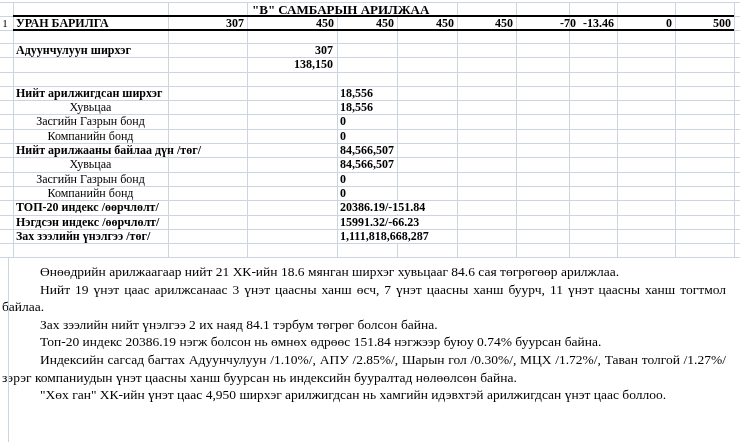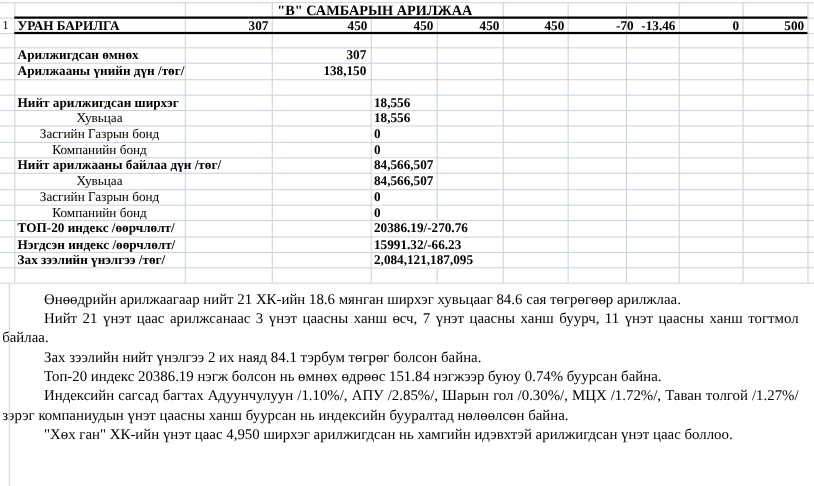"Арилжигдсан өмнөх" div.cell { text: Арилжигдсан өмнөх -> Адуунчулуун ширхэг }
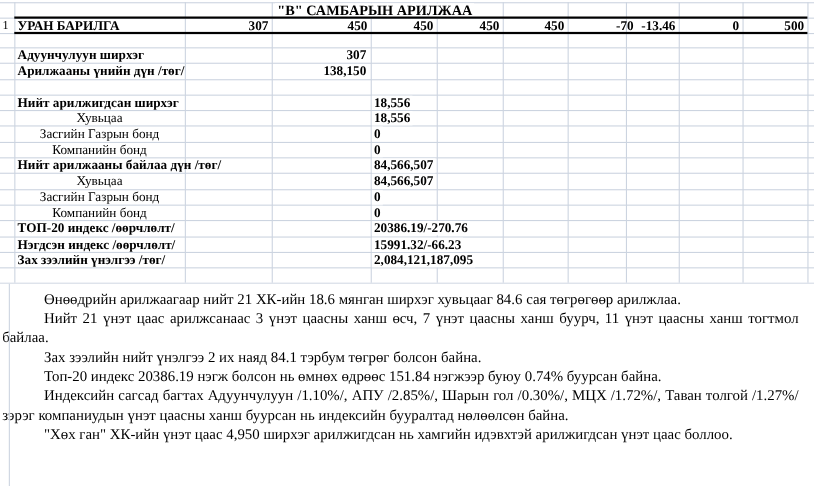"Арилжааны үнийн дүн /төг/" div.cell { html: <div>Арилжааны үнийн дүн /төг/</div> -> none }
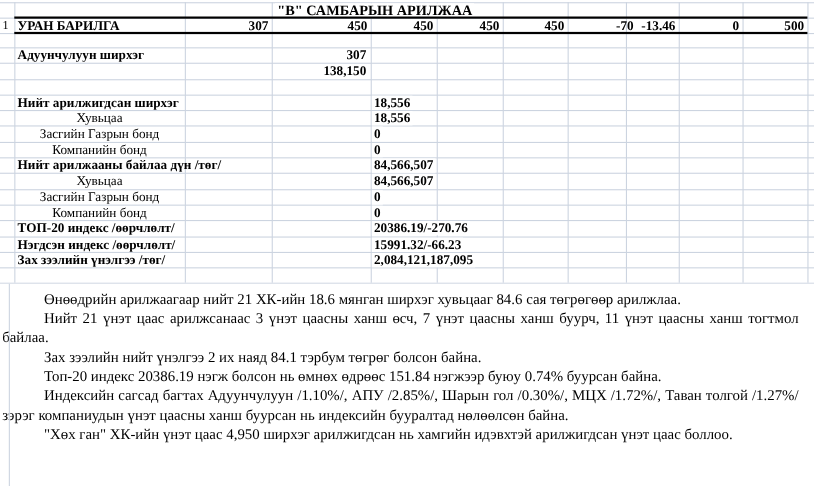"20386.19/-270.76" div.cell { text: 20386.19/-270.76 -> 20386.19/-151.84 }
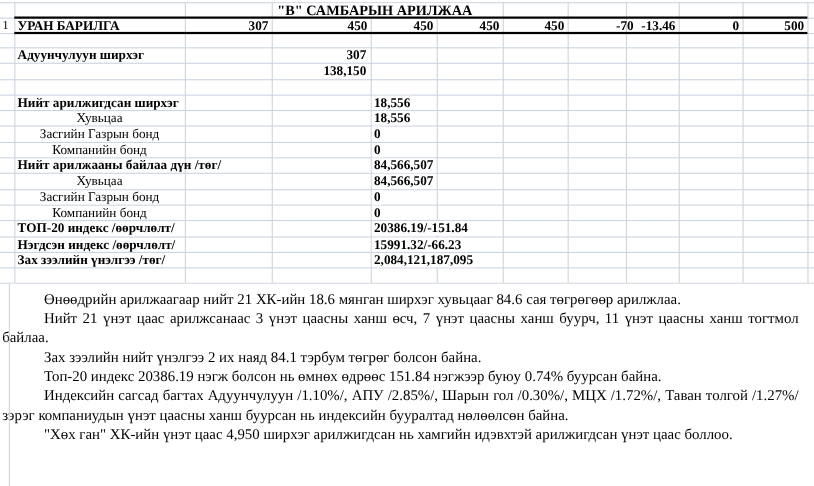"2,084,121,187,095" div.cell { text: 2,084,121,187,095 -> 1,111,818,668,287 }
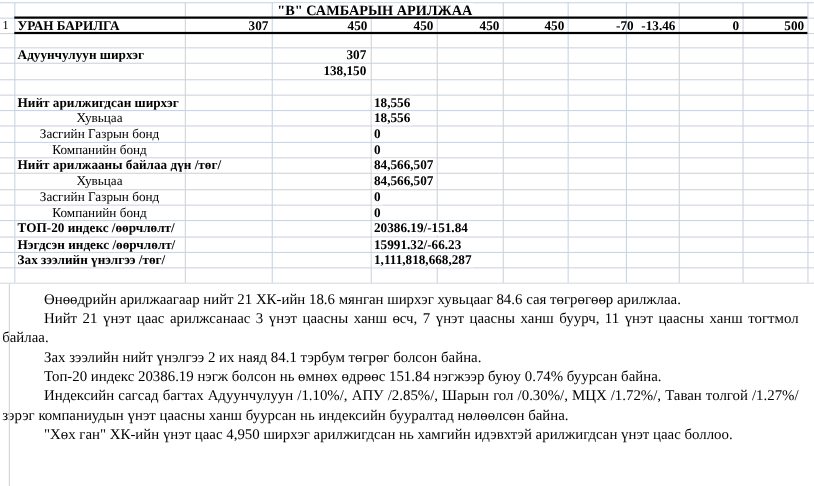"Нийт 21 үнэт цаас арилжсанаас" p { text: 21 -> 19 }
